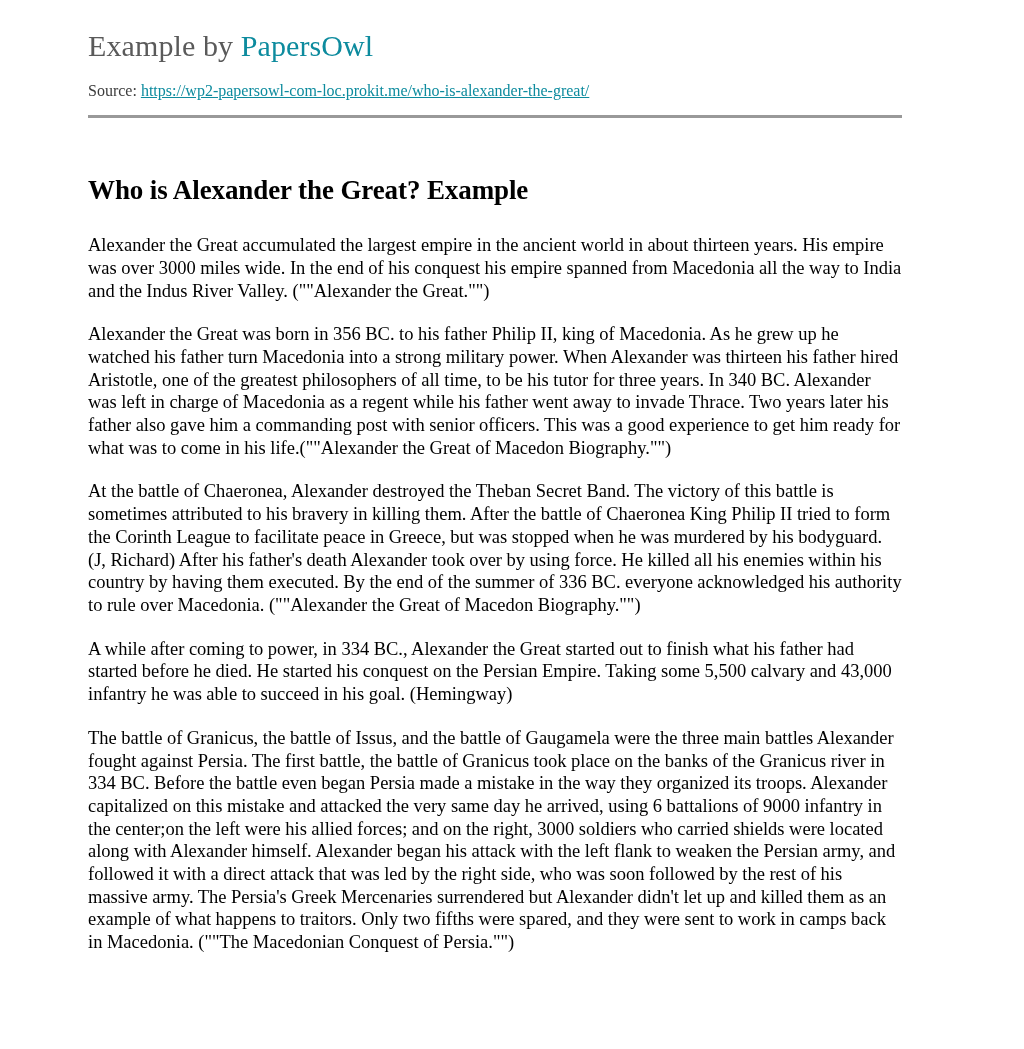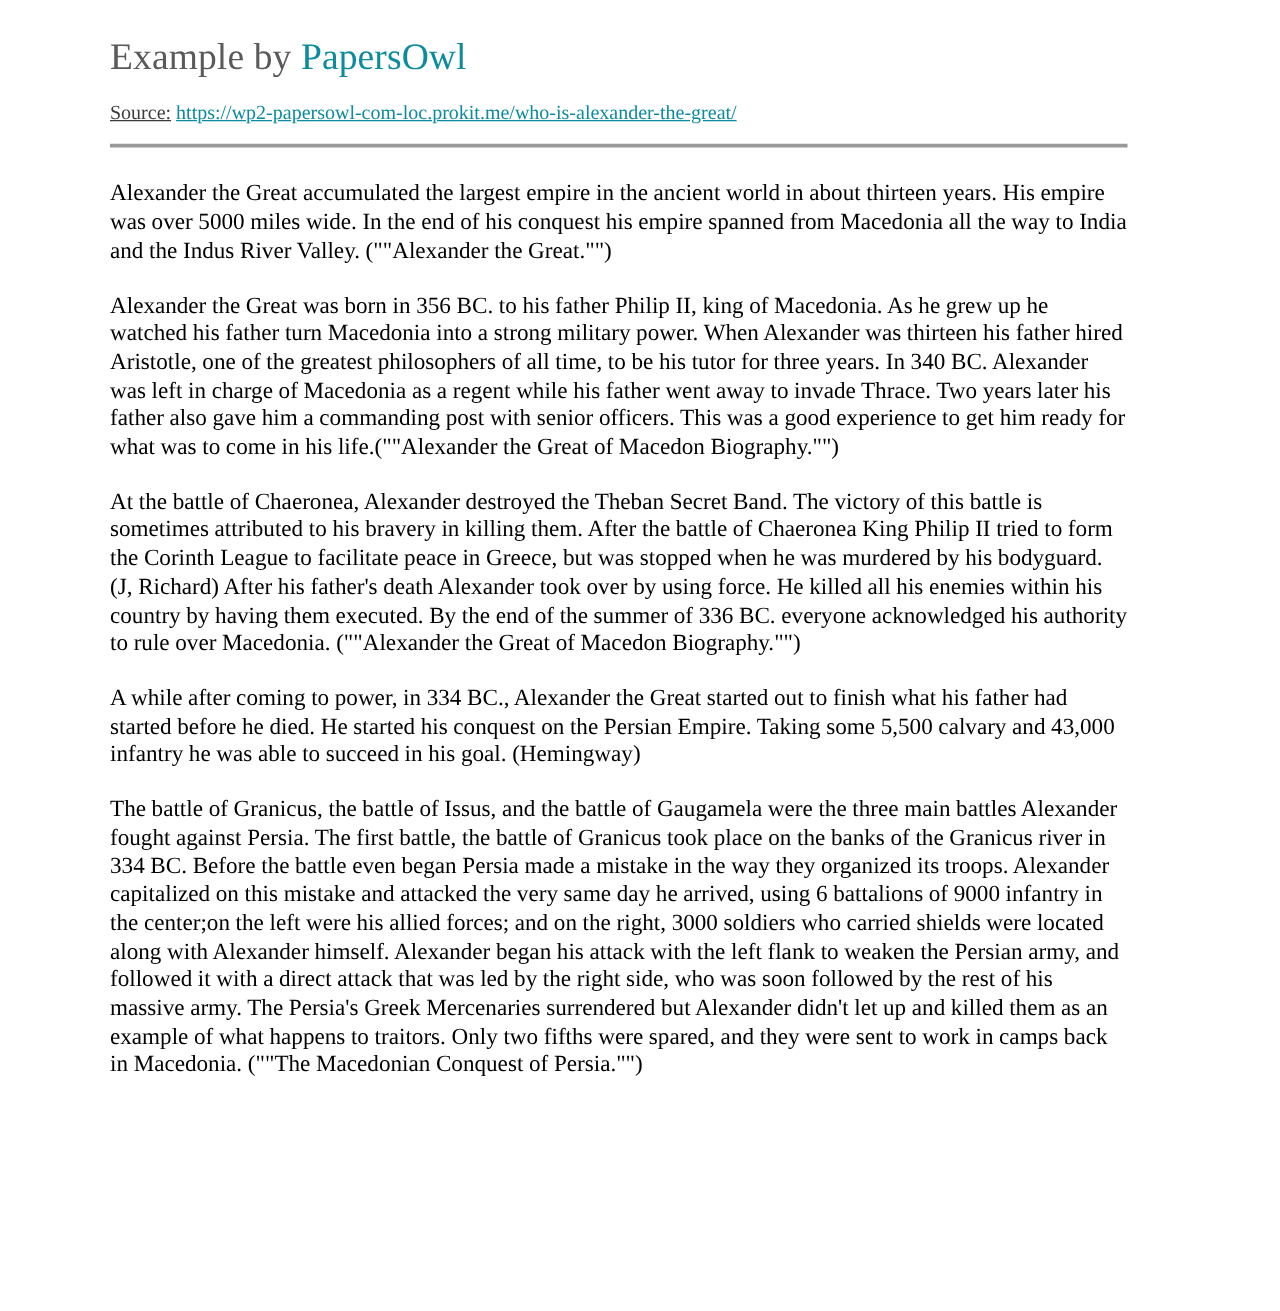"Source:" .source-label { text-decoration: underline -> none }
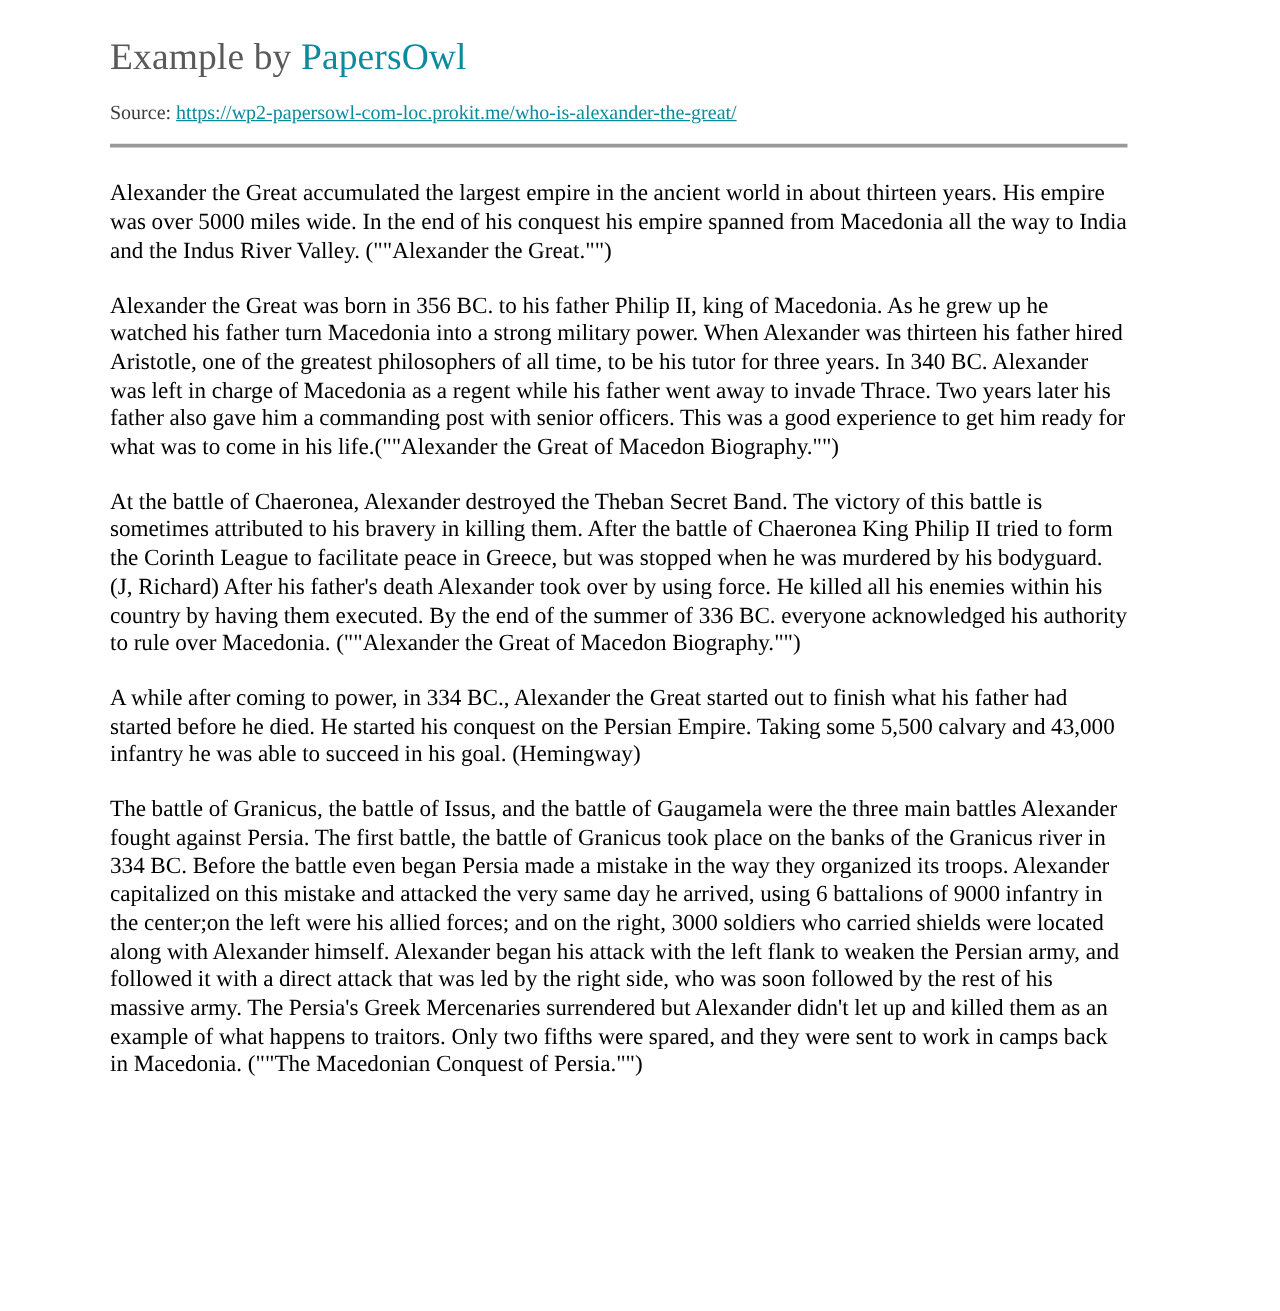"Who is Alexander the Great?" h2.article-title { html: none -> <h2>Who is Alexander the Great? Example</h2> }
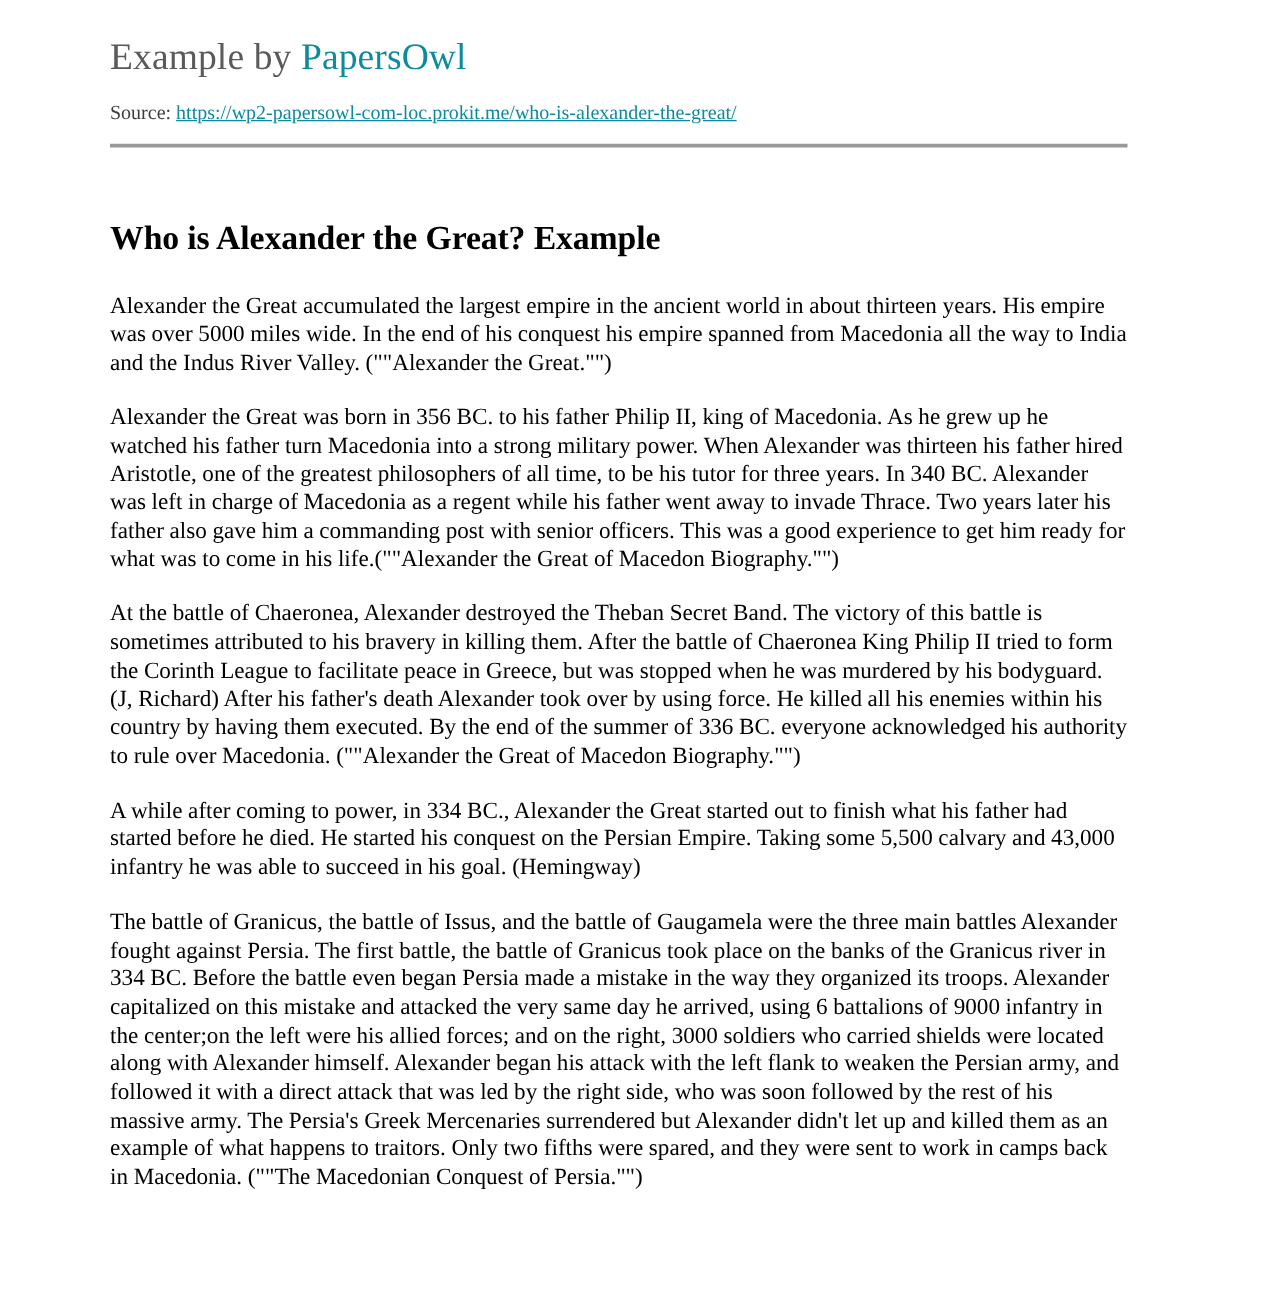"Alexander the Great accumulated the" p.paragraph { text: 5000 -> 3000 }
